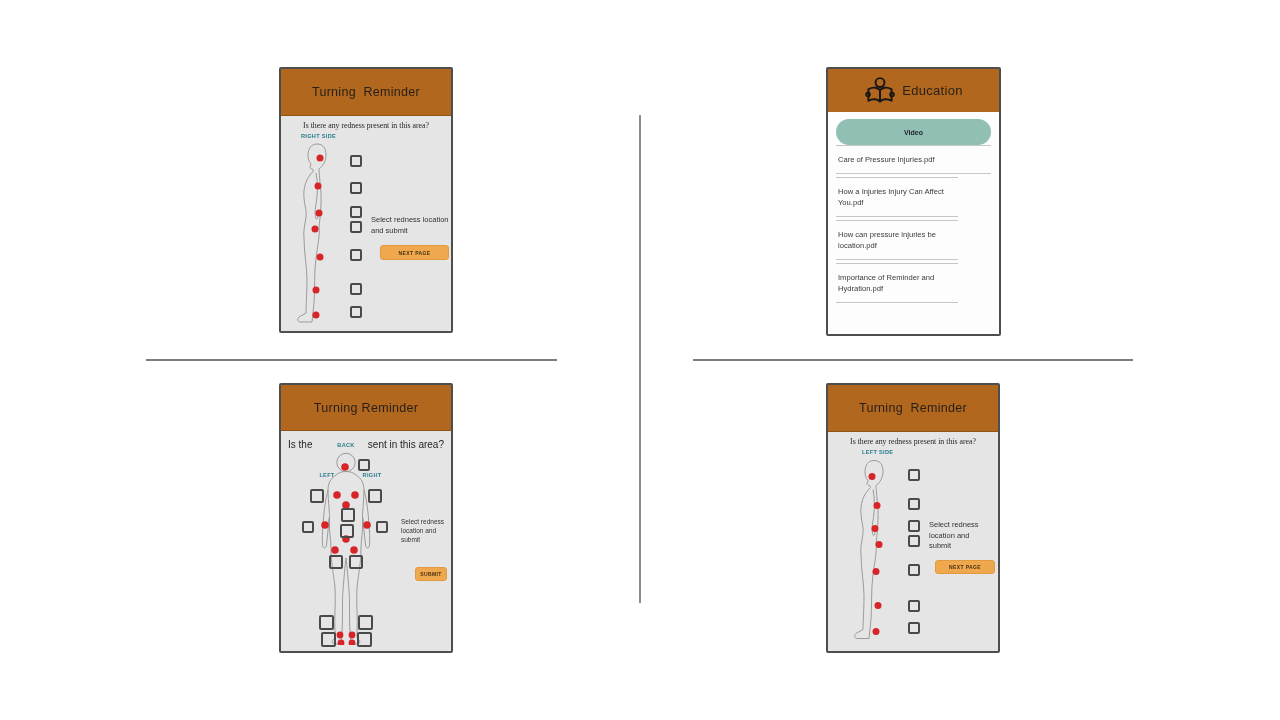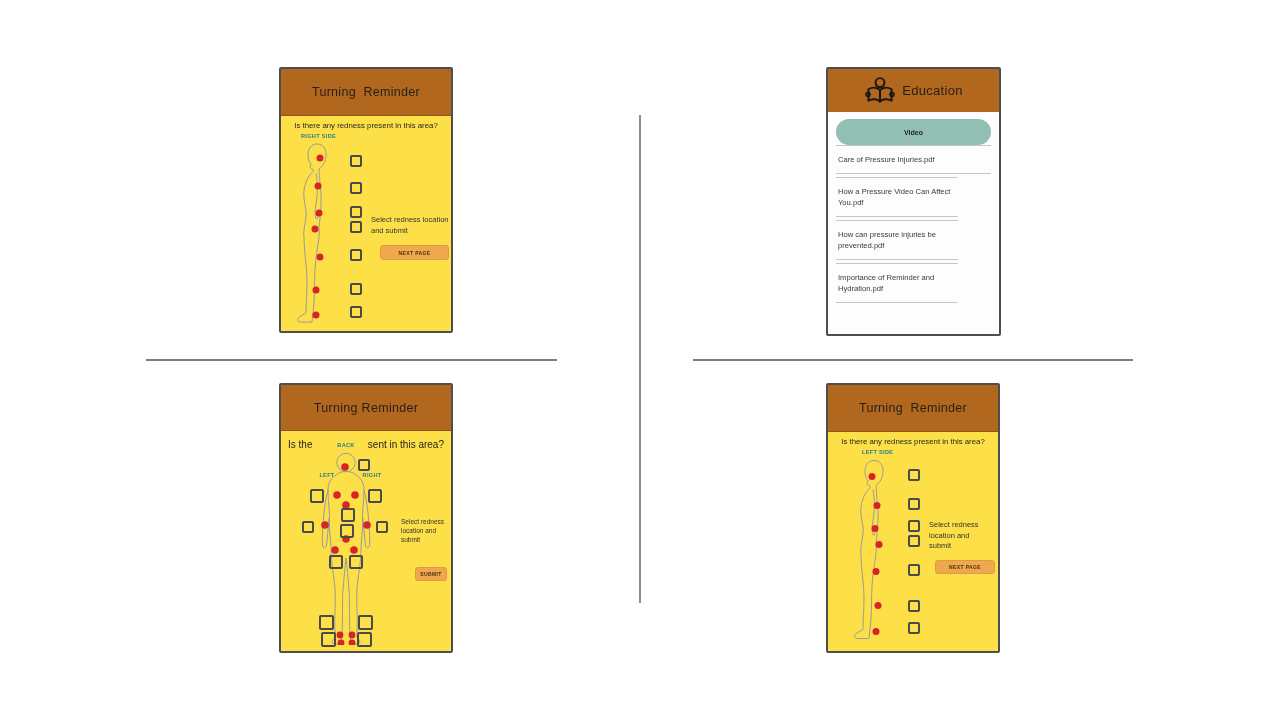"Turning Reminder" .phone { background: #fde047 -> #e5e5e5 }
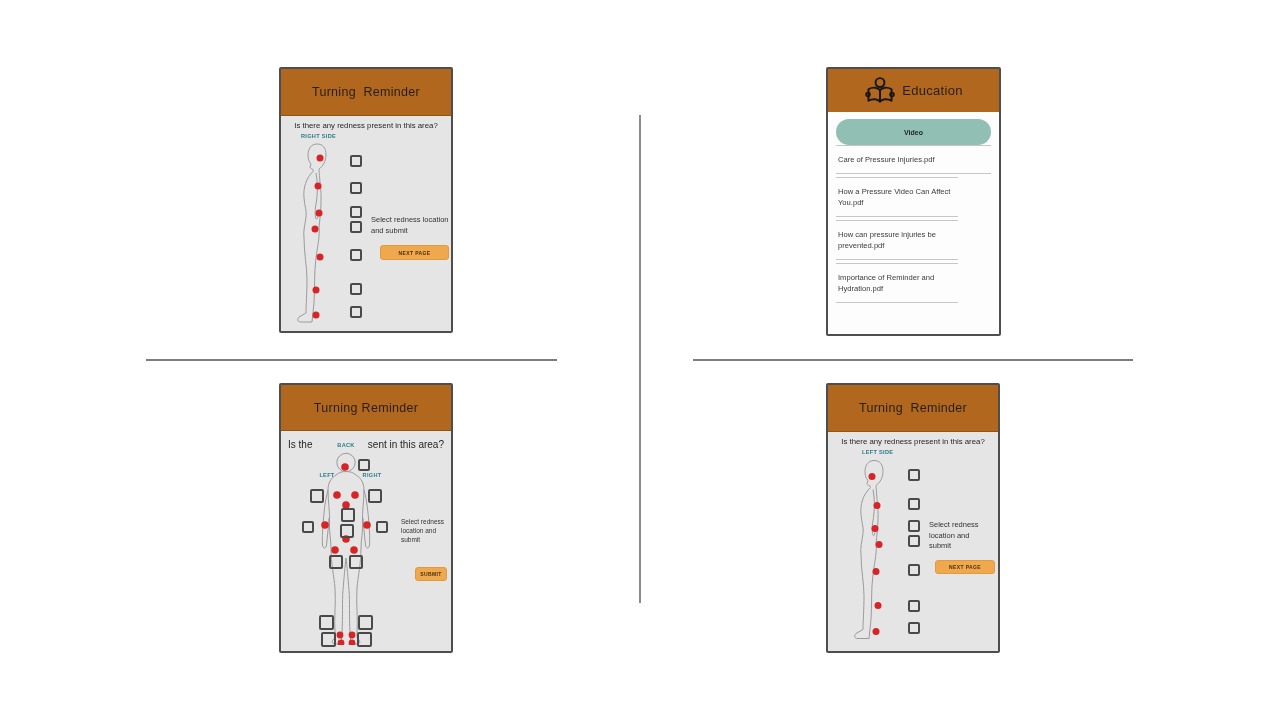"Is there any redness present" .question { font-family: none -> Liberation Serif, serif }
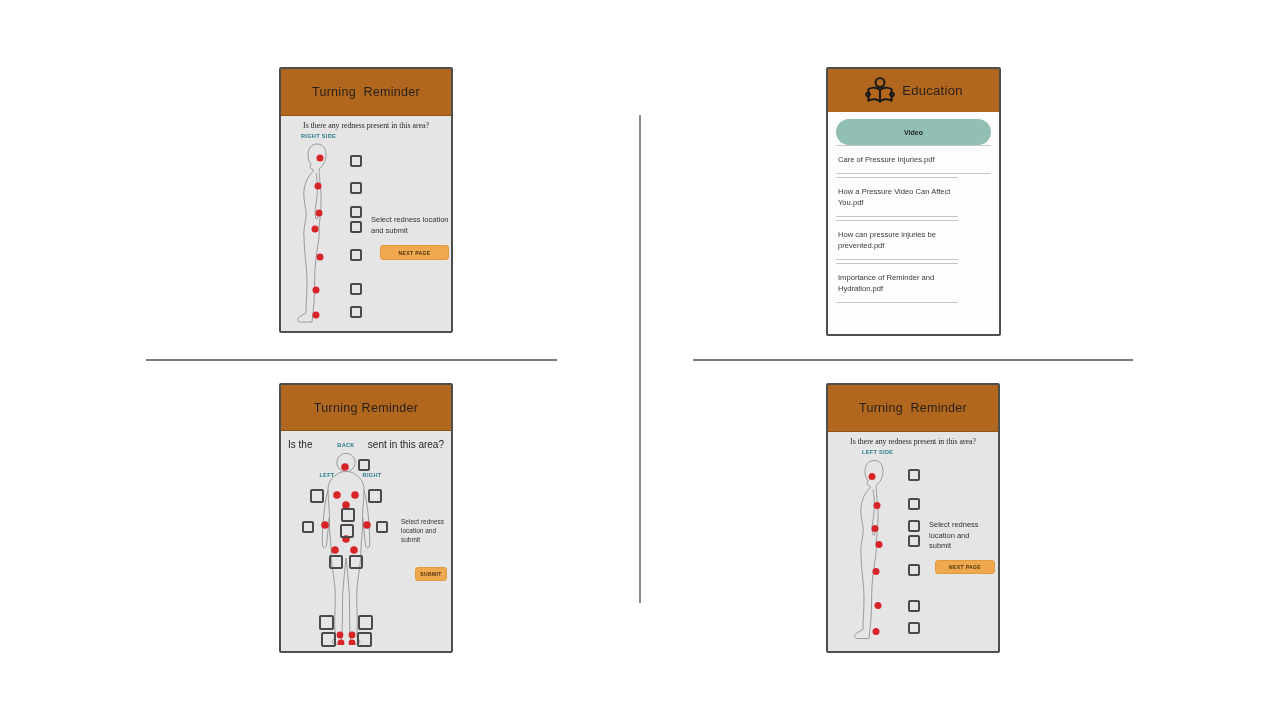"How a Pressure Video Can" div.edu-row { text: Pressure Video -> Injuries Injury }
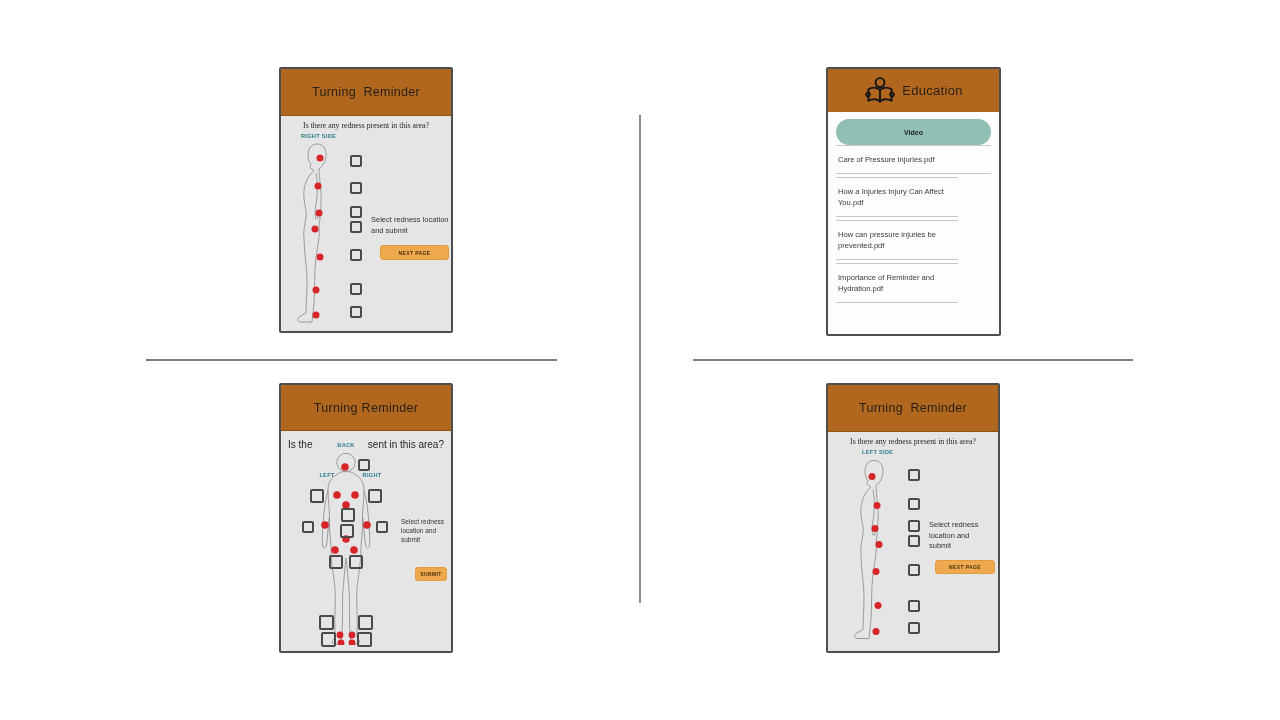"How can pressure injuries be" div.edu-row { text: prevented.pdf -> location.pdf }
